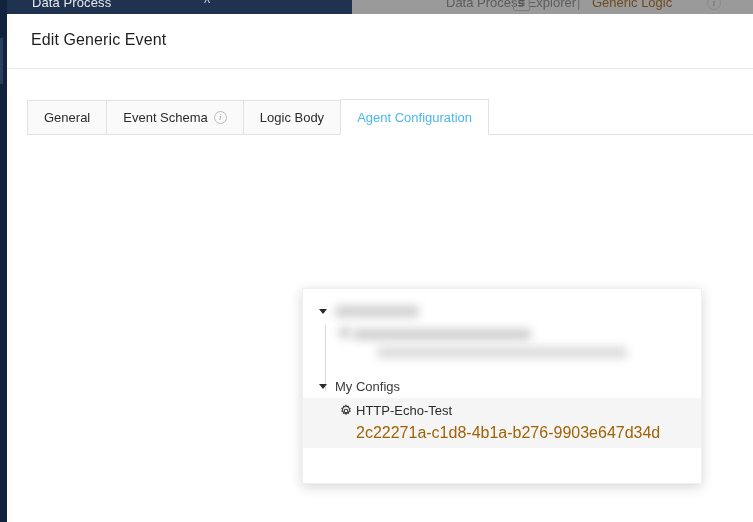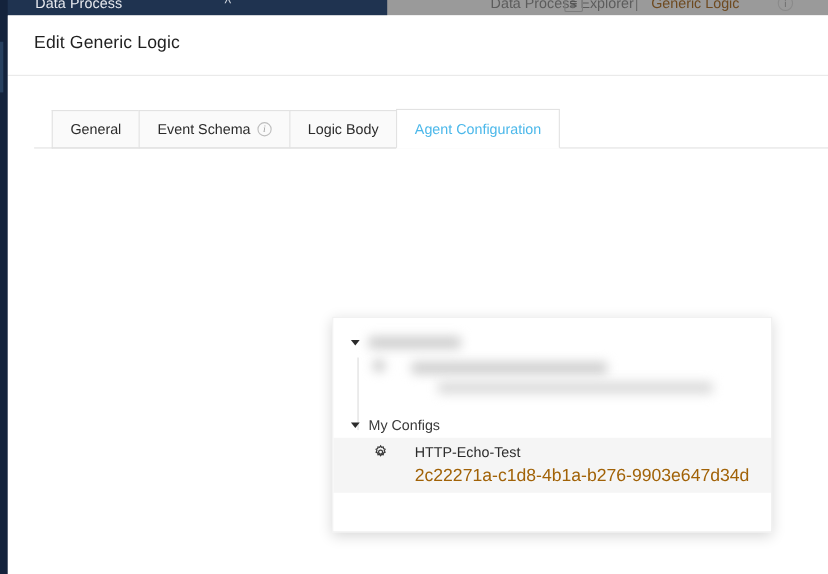"Edit Generic Logic" div.modal-title { text: Logic -> Event }
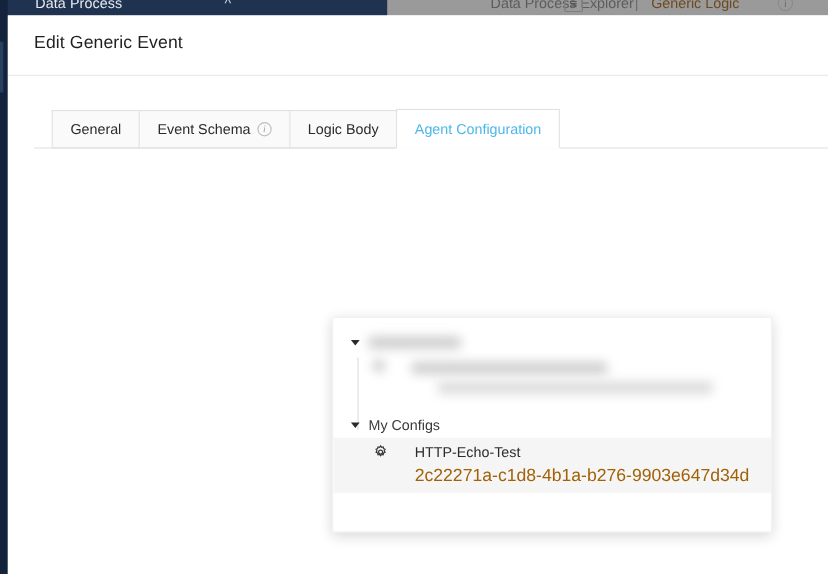"General" .tabs { left: 40px -> 20px }
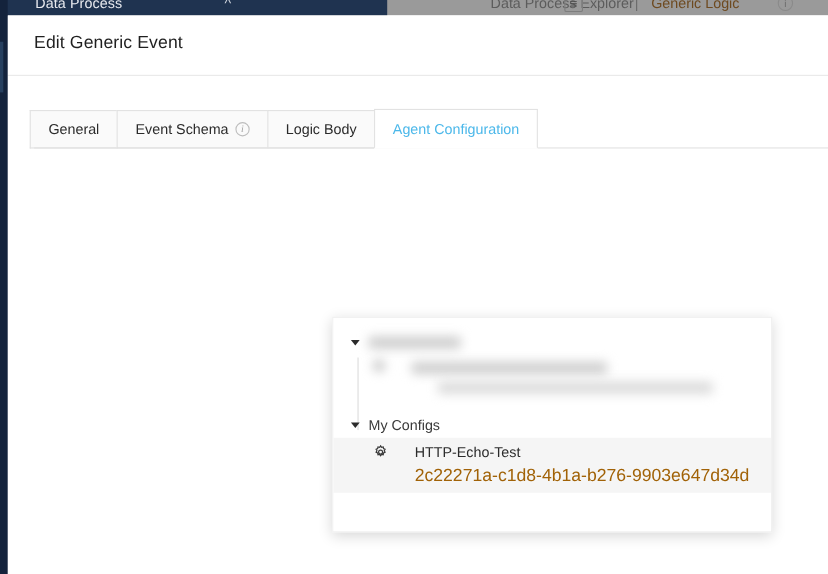"HTTP-Echo-Test" .dd-item { gap: 24px -> 3px }
